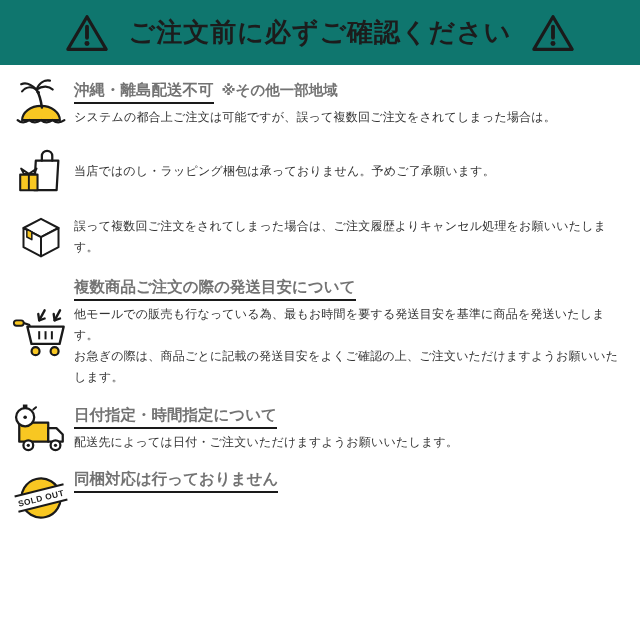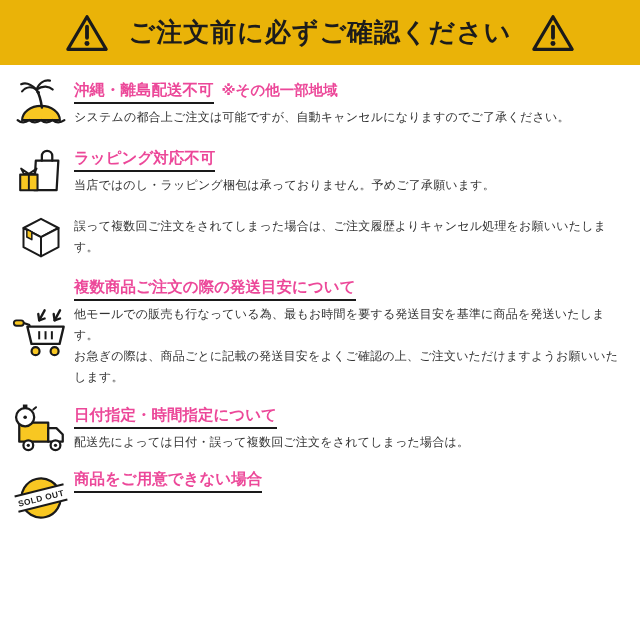"ご注文前に必ずご確認ください" .banner { background: #eab308 -> #0f766e }
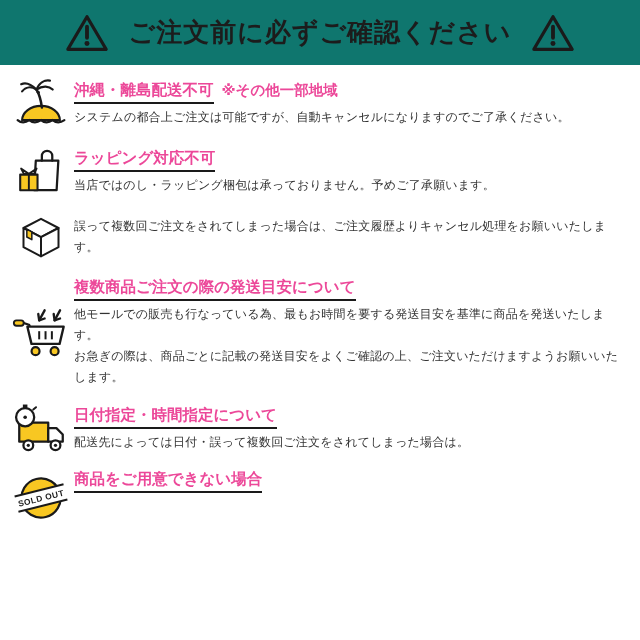"沖縄・離島配送不可 ※その他一部地域" .sec-heading { color: #ec4899 -> #737373 }
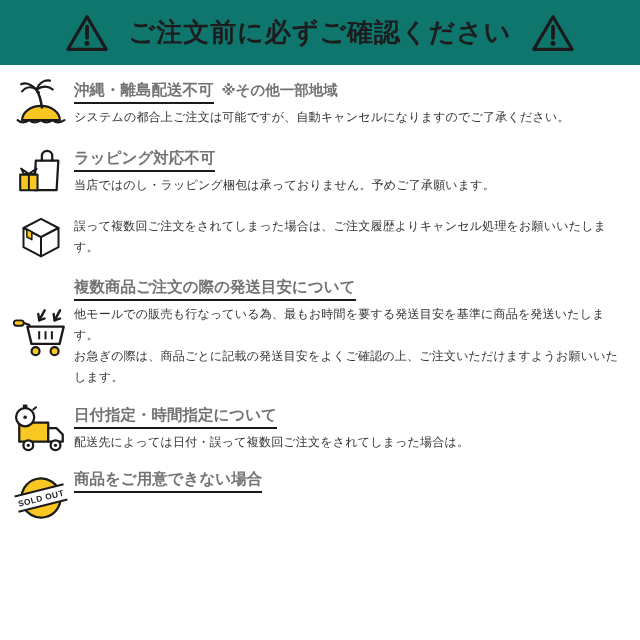"システムの都合上ご注文は可能ですが、自動キャンセルになりますのでご了承ください。" div.body-line { text: 自動キャンセルになりますのでご了承ください -> 誤って複数回ご注文をされてしまった場合は }
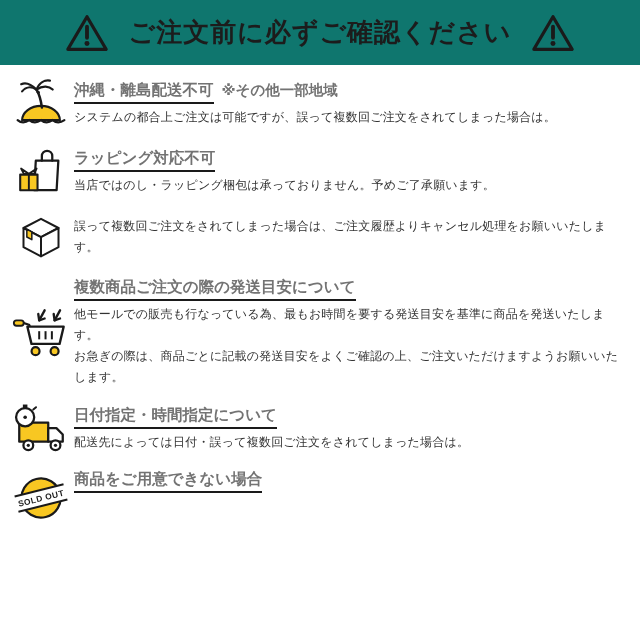"ラッピング対応不可" div.sec-heading { html: <div><span>ラッピング対応不可</span></div> -> none }
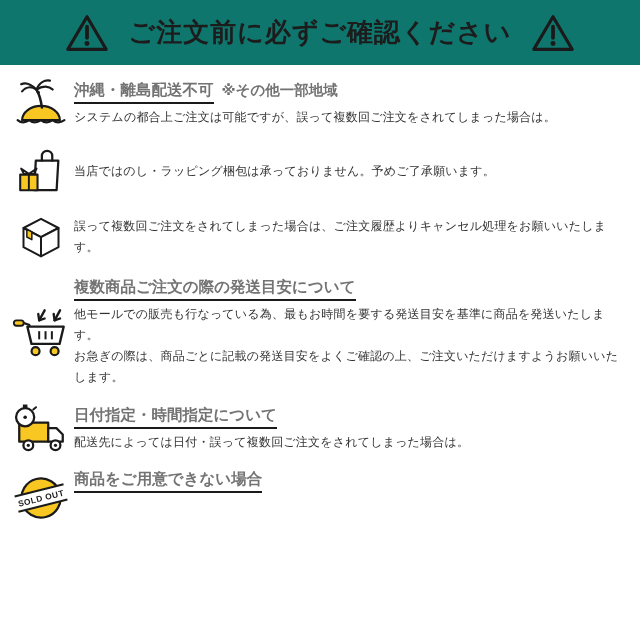"配送先によっては日付・誤って複数回ご注文をされてしまった場合は。" div.body-line { text: 誤って複数回ご注文をされてしまった場合は -> ご注文いただけますようお願いいたします }
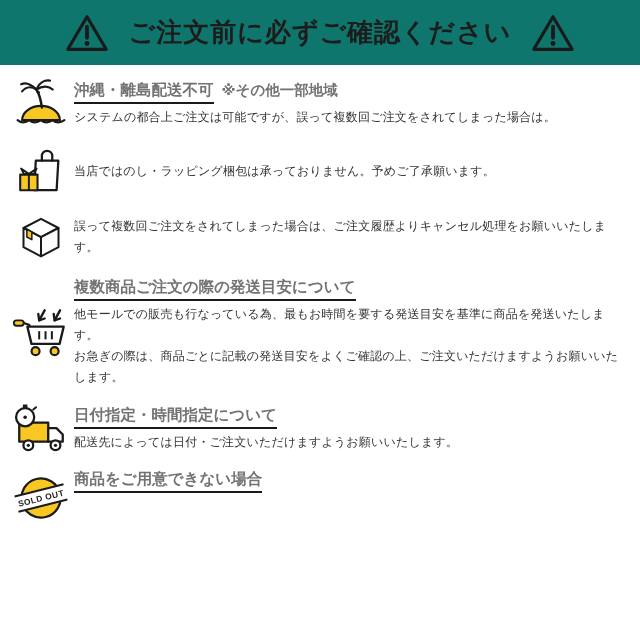"商品をご用意できない場合" span.underlined { text: 商品をご用意できない場合 -> 同梱対応は行っておりません }
